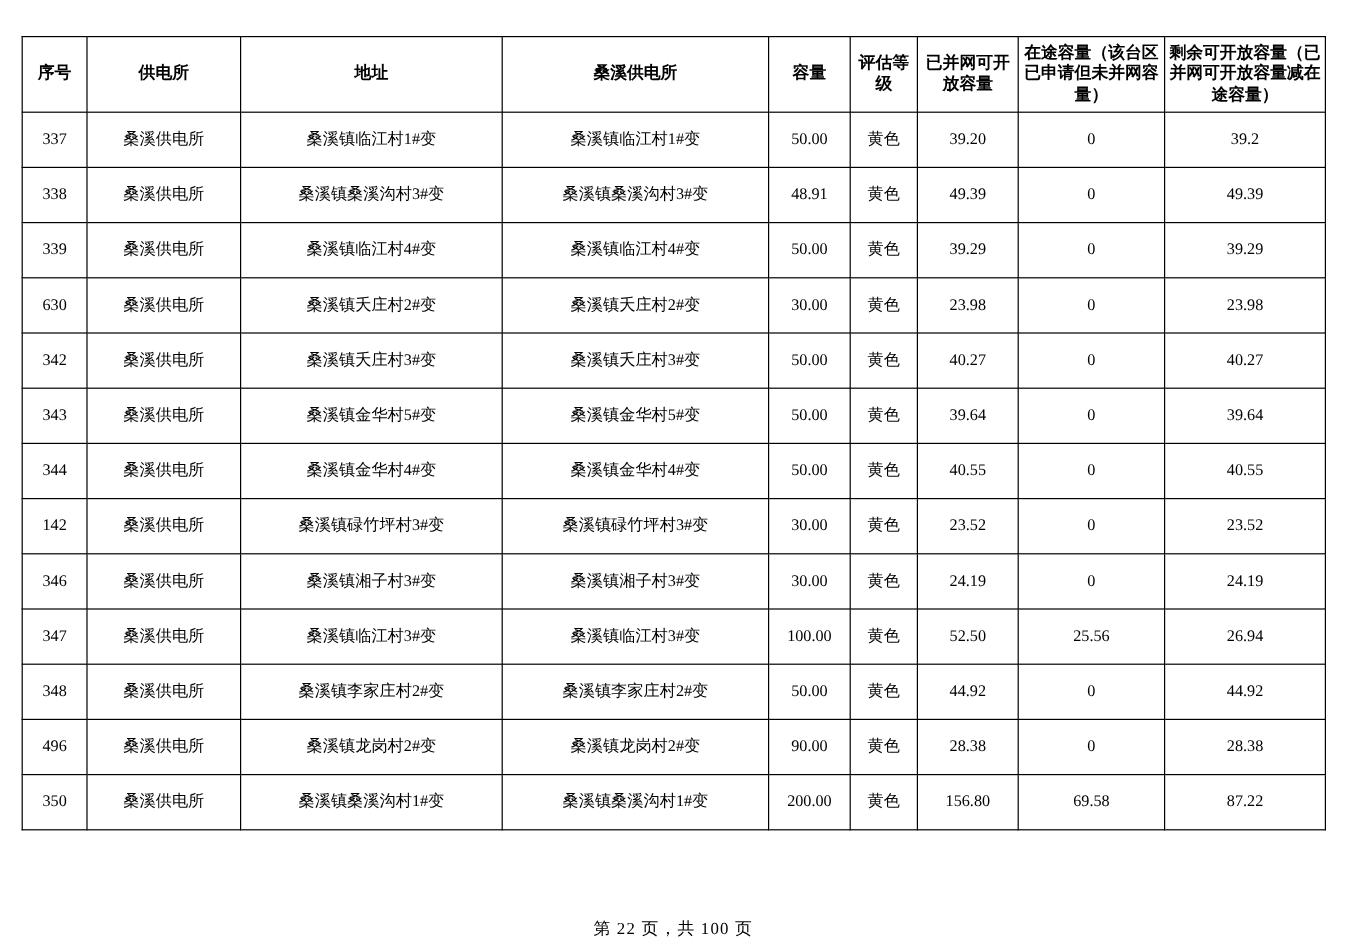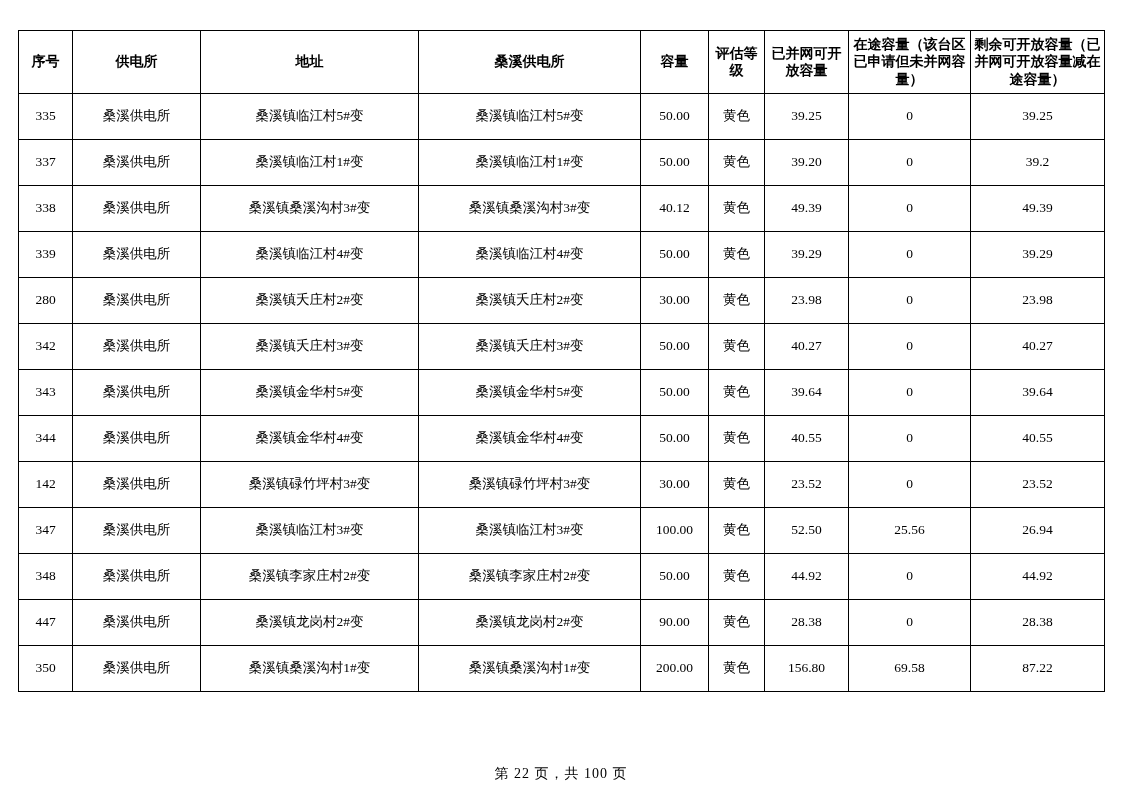"335" tr { html: <tr> <td>335</td> <td>桑溪供电所</td> <td>桑溪镇临江村5#变</td> <td>桑溪镇临江村5#变</td> <td>50.00</td> <td>黄色</td> <td>39.25</td> <td>0</td> <td>39.25</td> </tr> -> none }
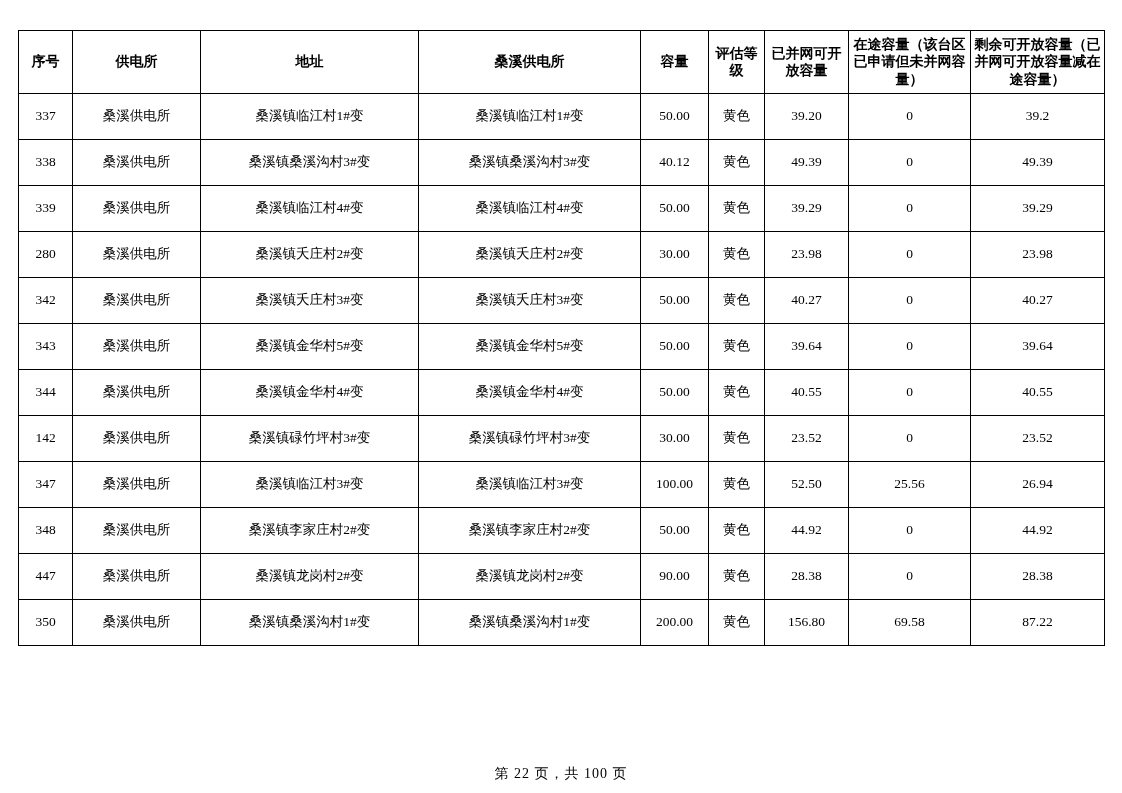"40.12" td.cap { text: 40.12 -> 48.91 }
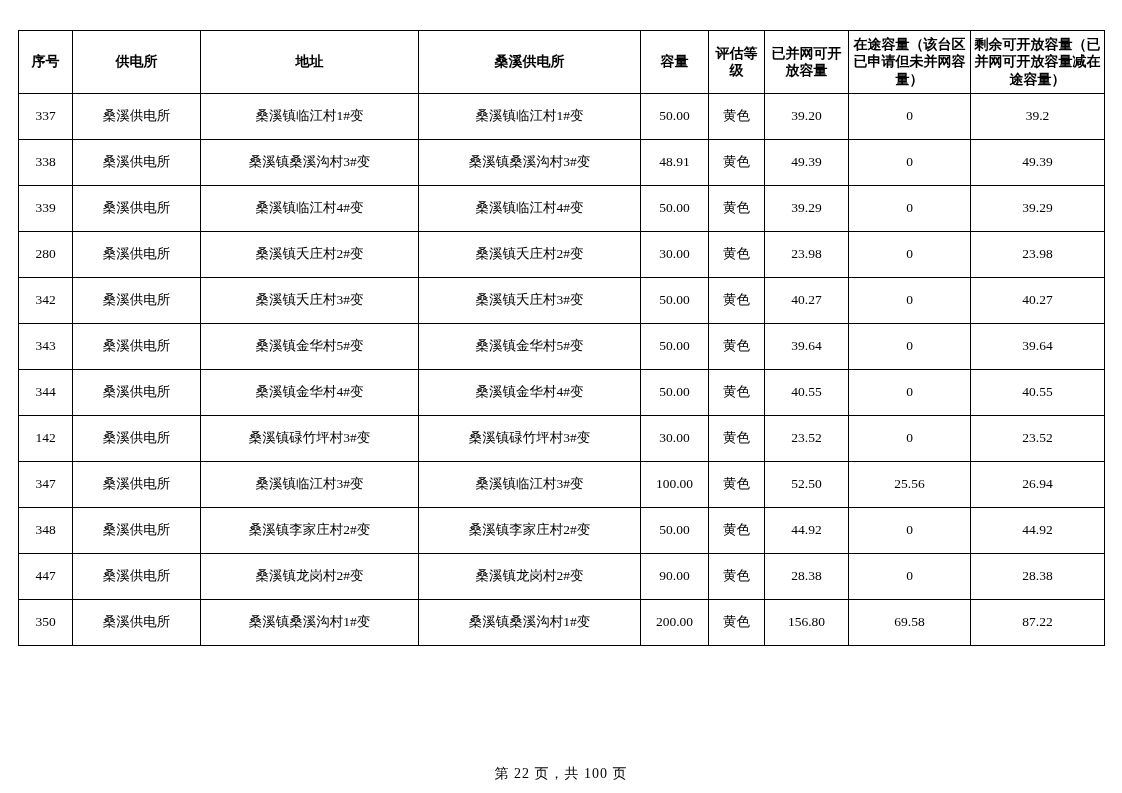"280" td.num { text: 280 -> 630 }
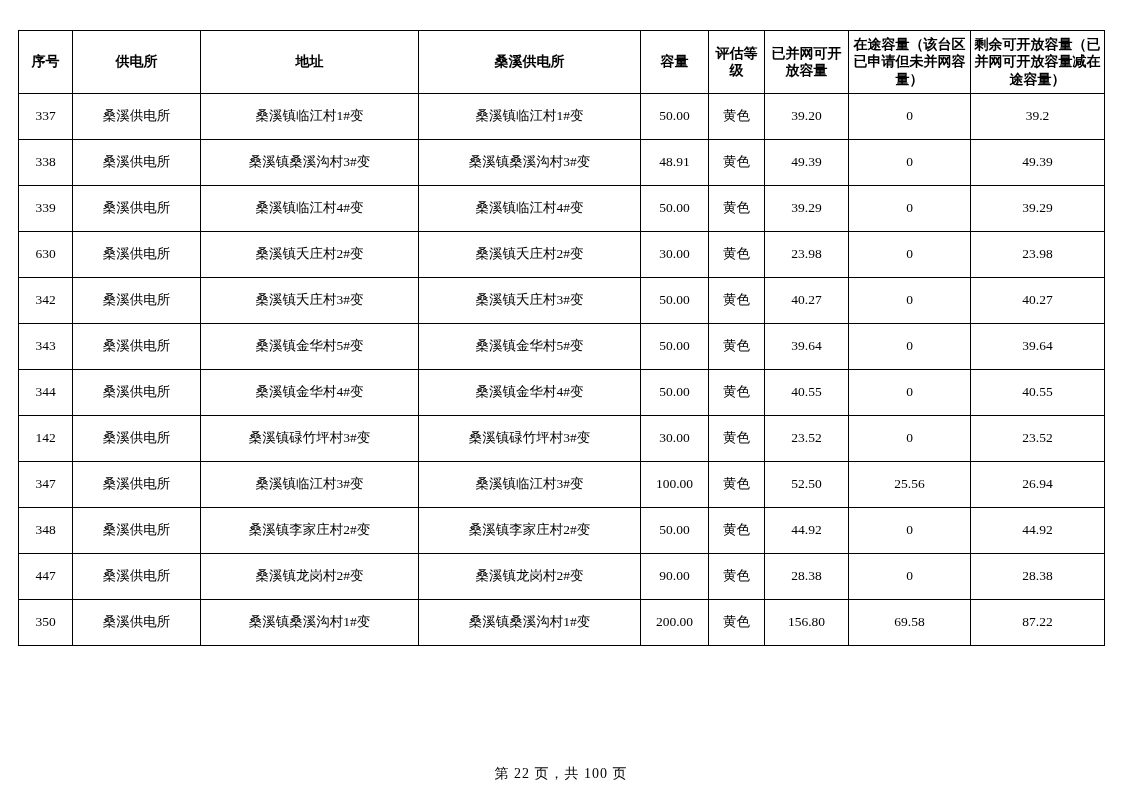"346" tr { html: none -> <tr> <td>346</td> <td>桑溪供电所</td> <td>桑溪镇湘子村3#变</td> <td>桑溪镇湘子村3#变</td> <td>30.00</td> <td>黄色</td> <td>24.19</td> <td>0</td> <td>24.19</td> </tr> }
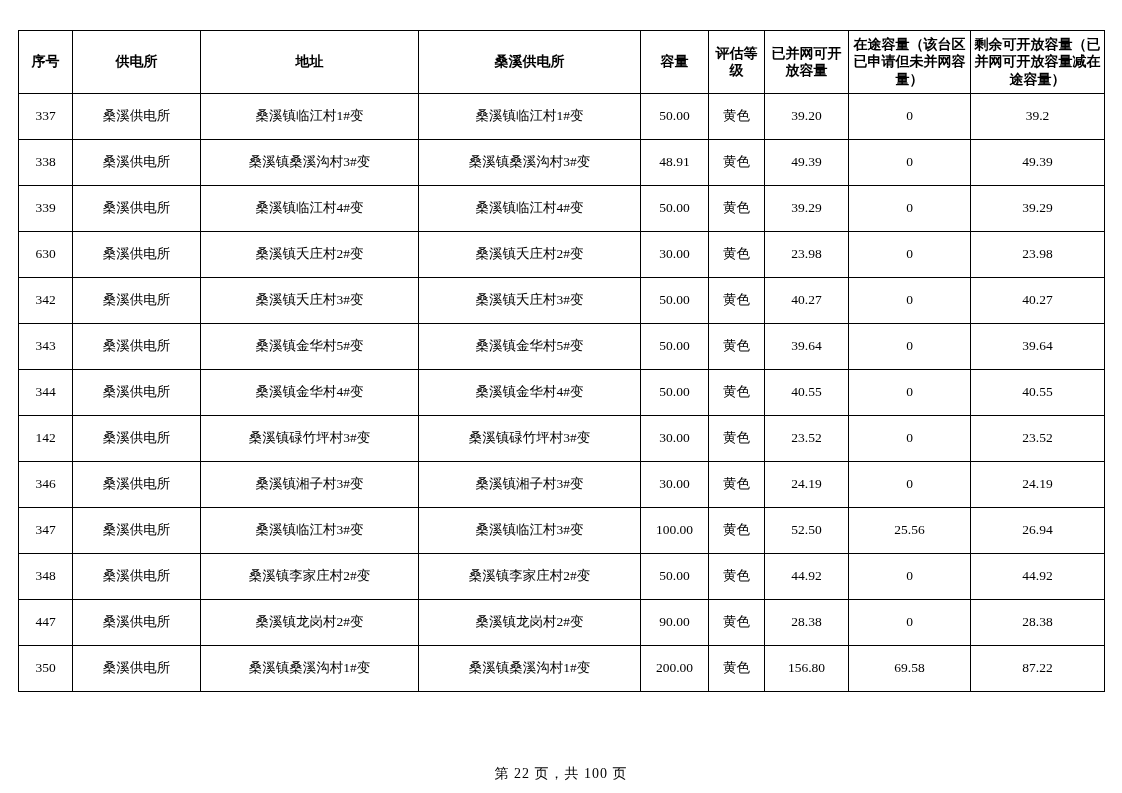"447" td.num { text: 447 -> 496 }
